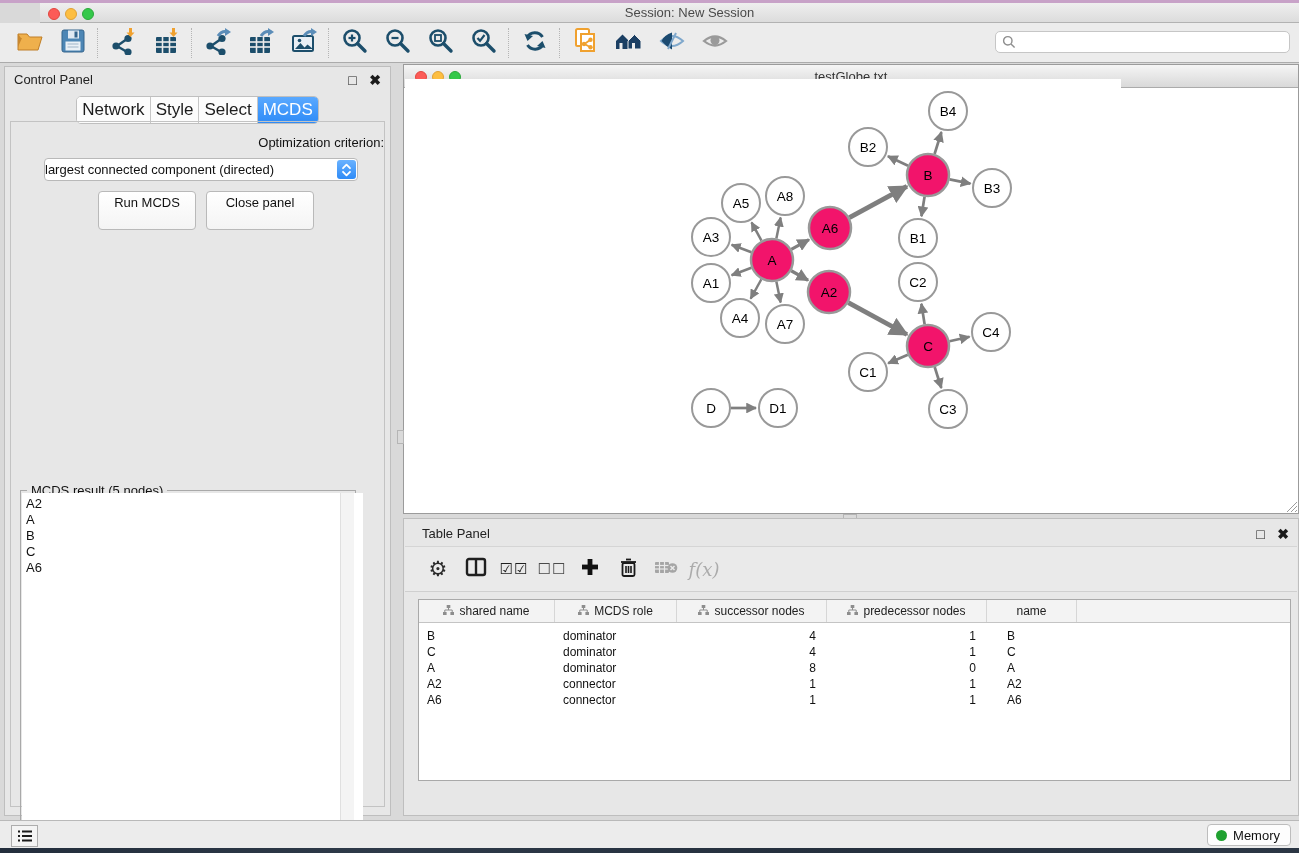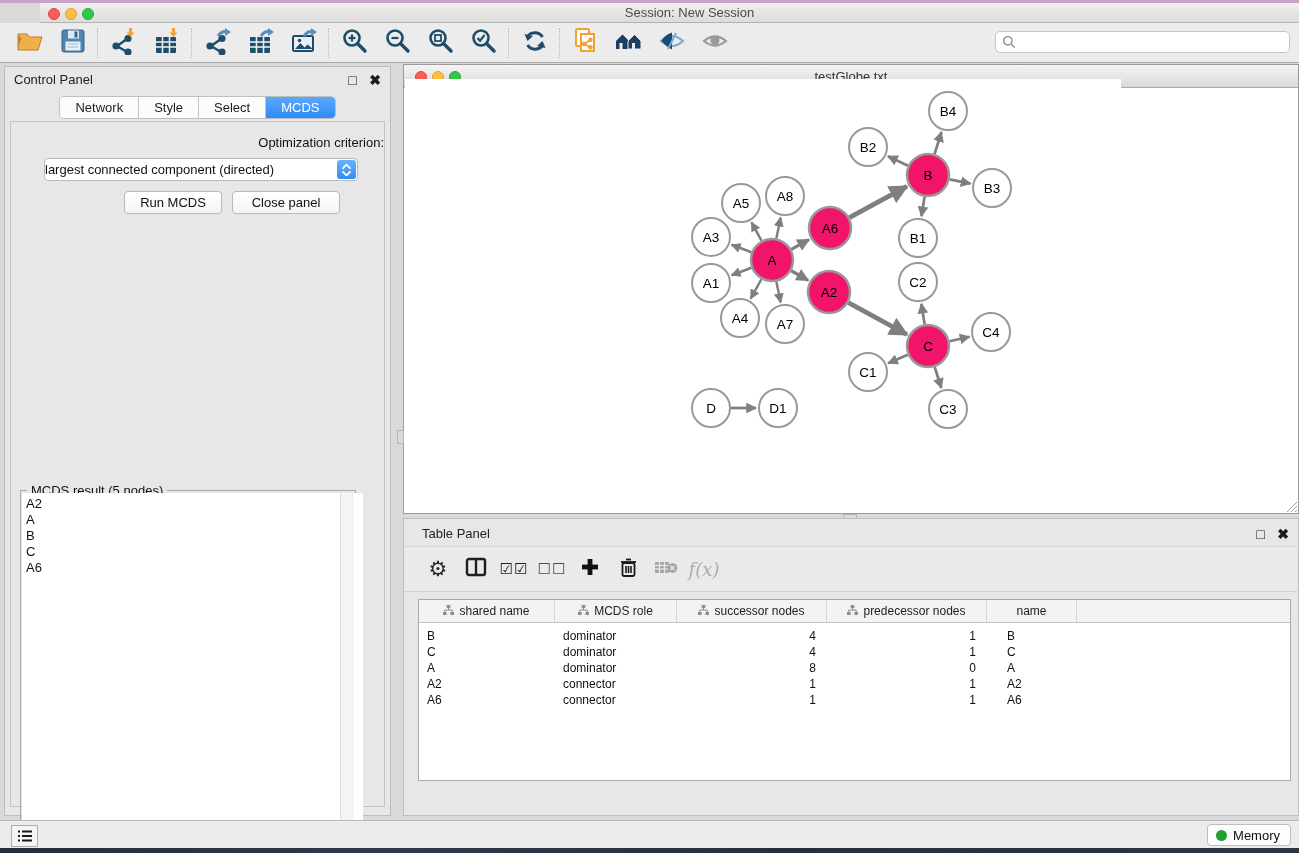"Network" .seg .s { font-size: 13px -> 17px; padding: 3px 15px -> 3px 5px }
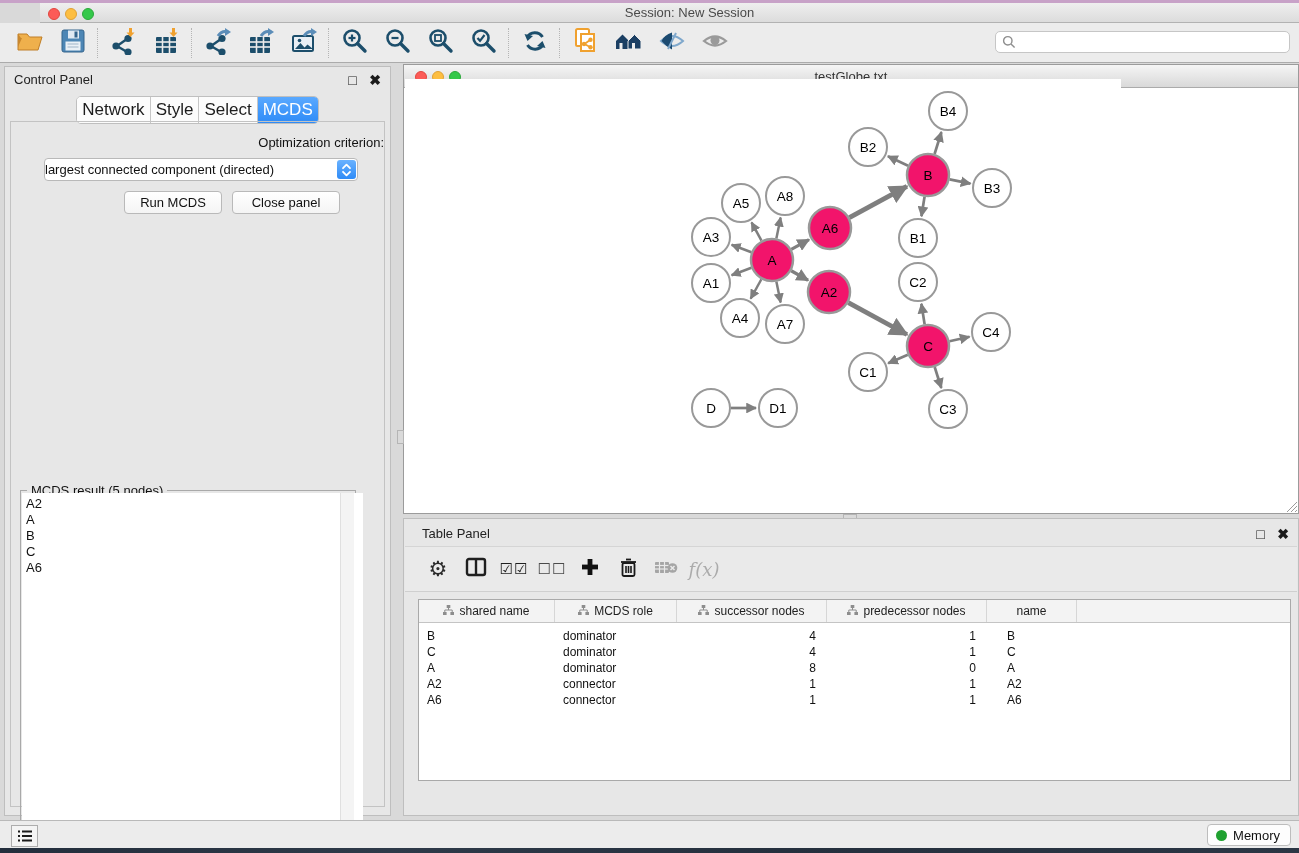"Run MCDS" .cp-btn { height: 23px -> 39px; margin-left: 26px -> none }
